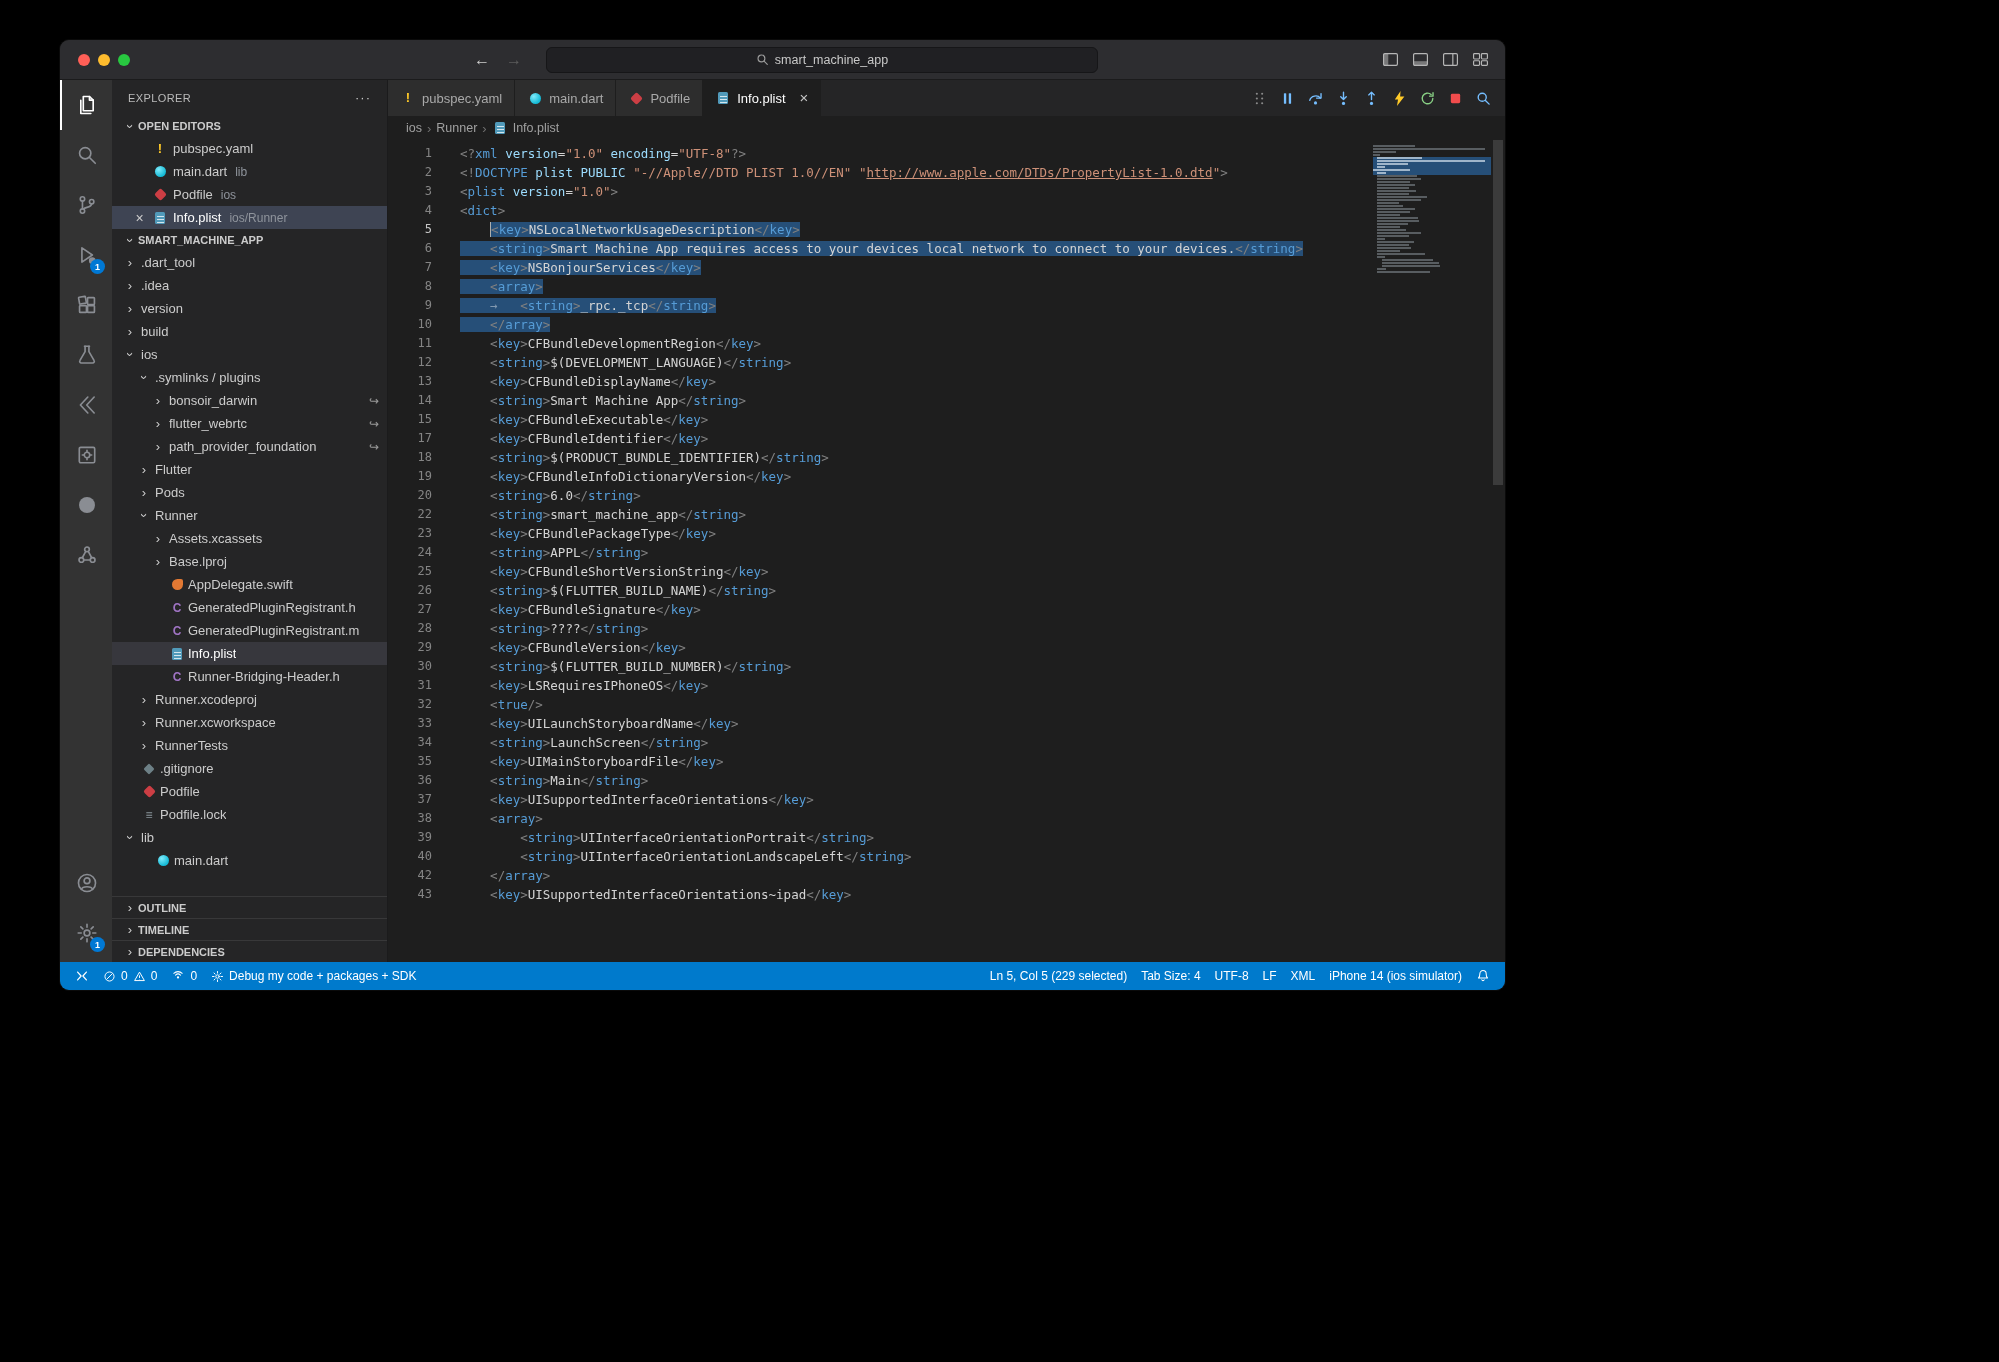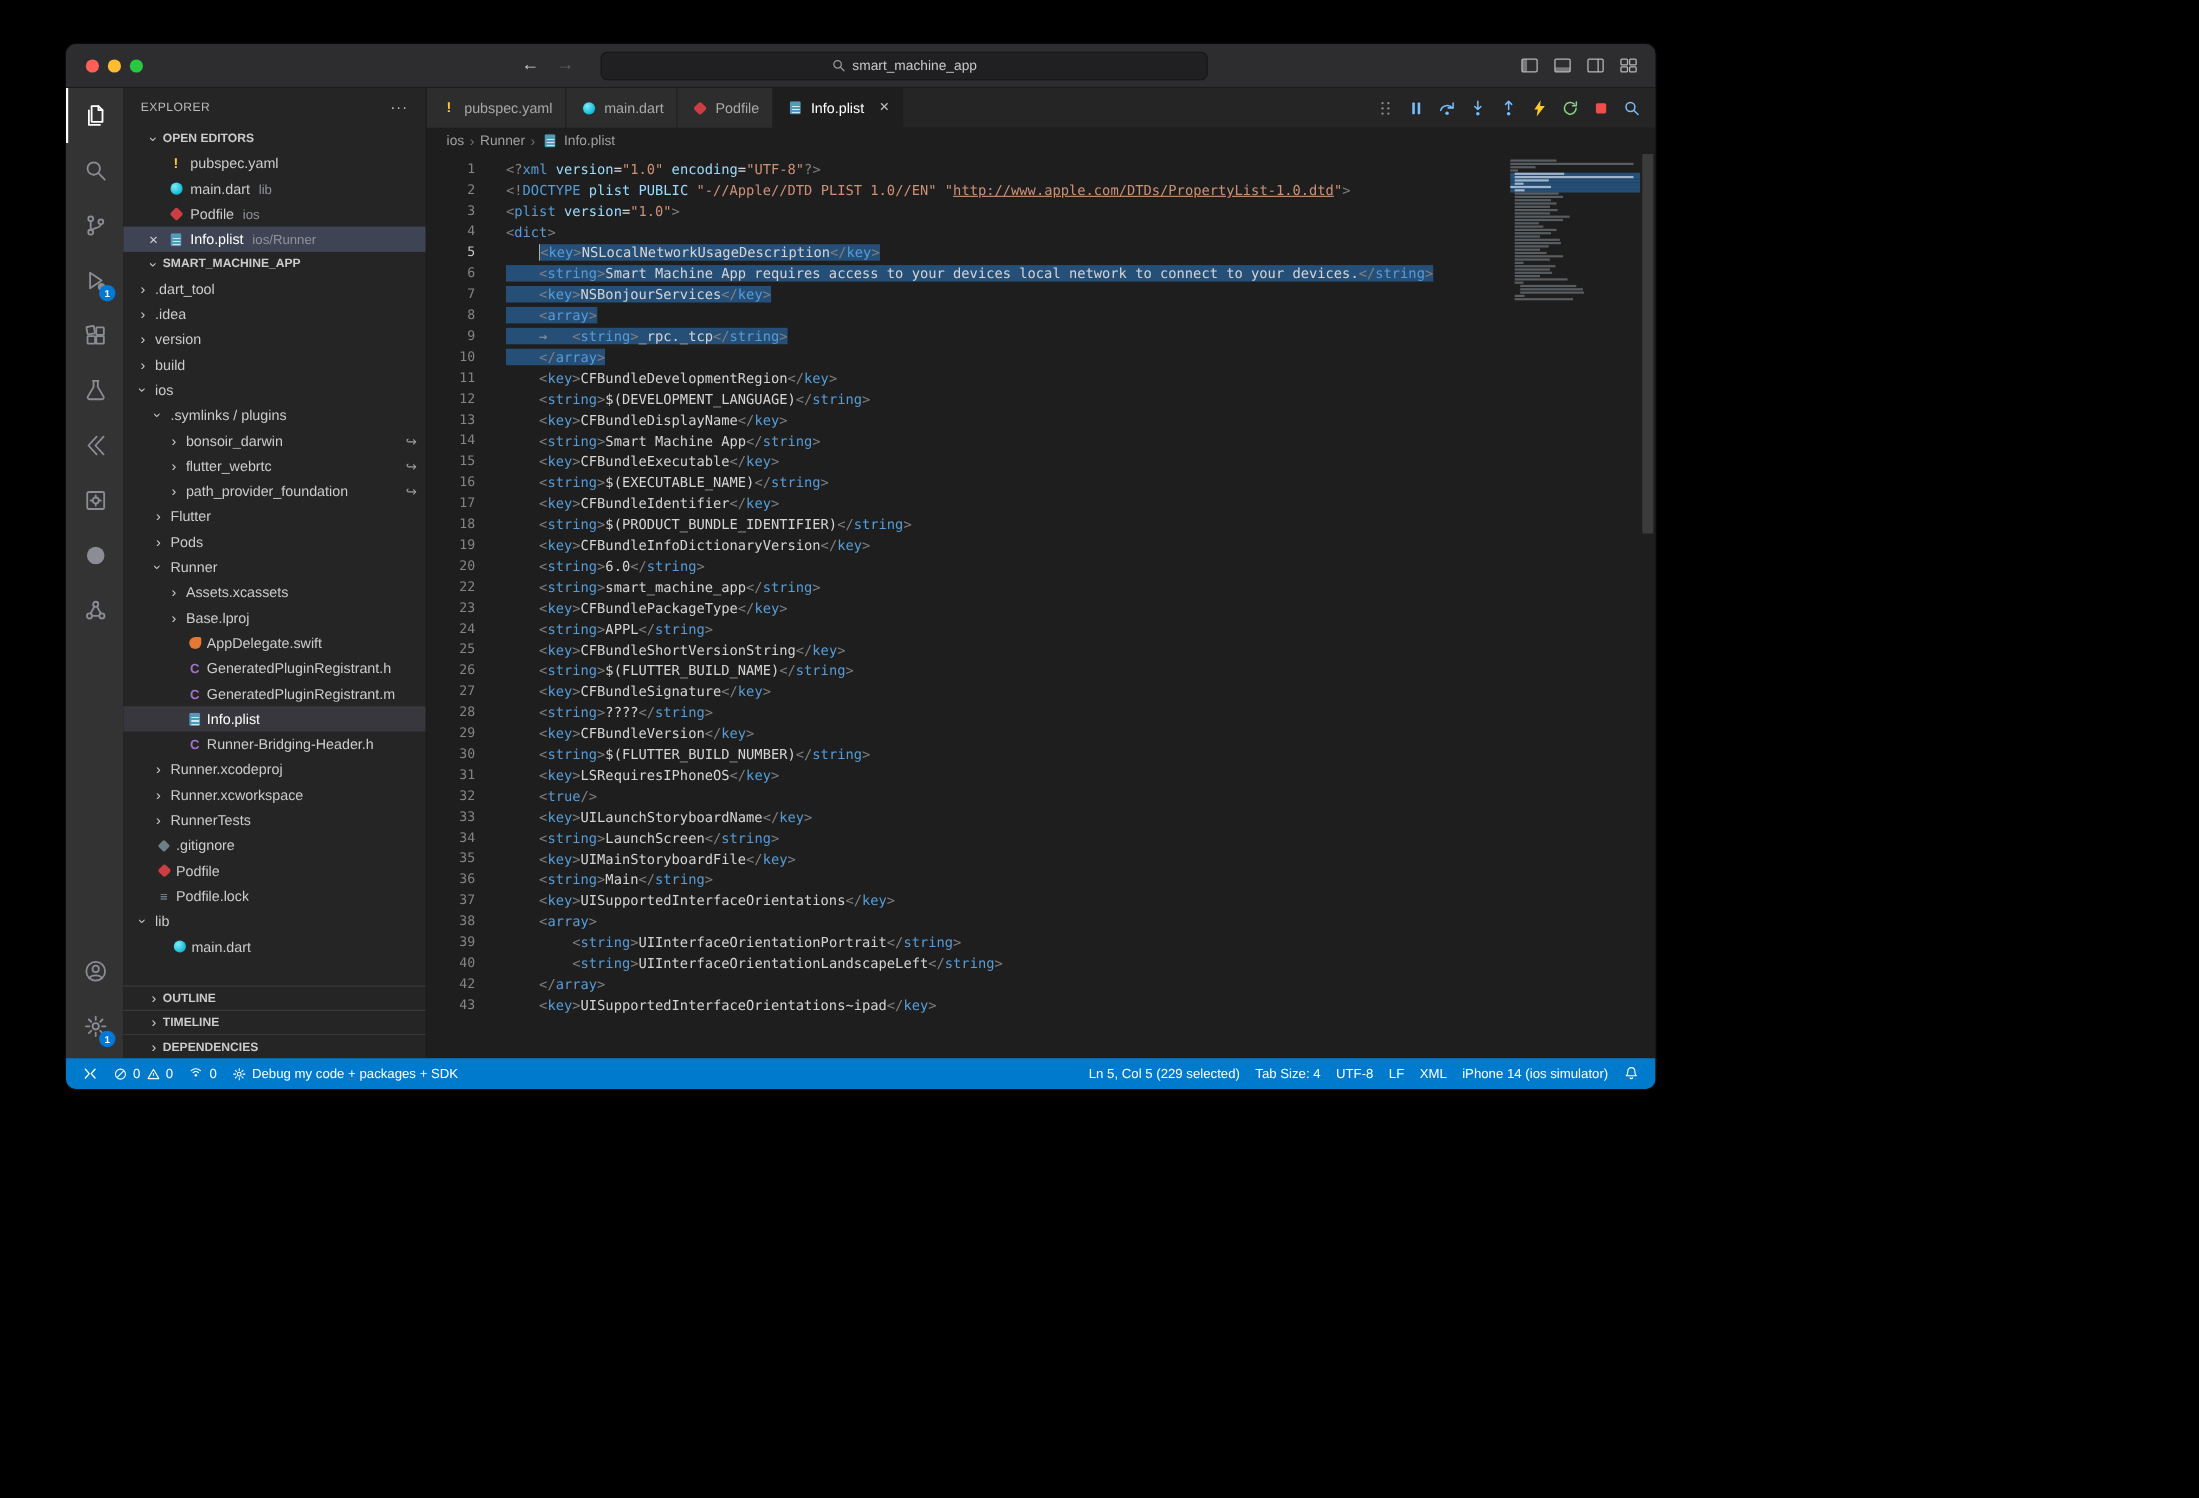"OPEN EDITORS" .section-header { padding-left: 20px -> 10px }
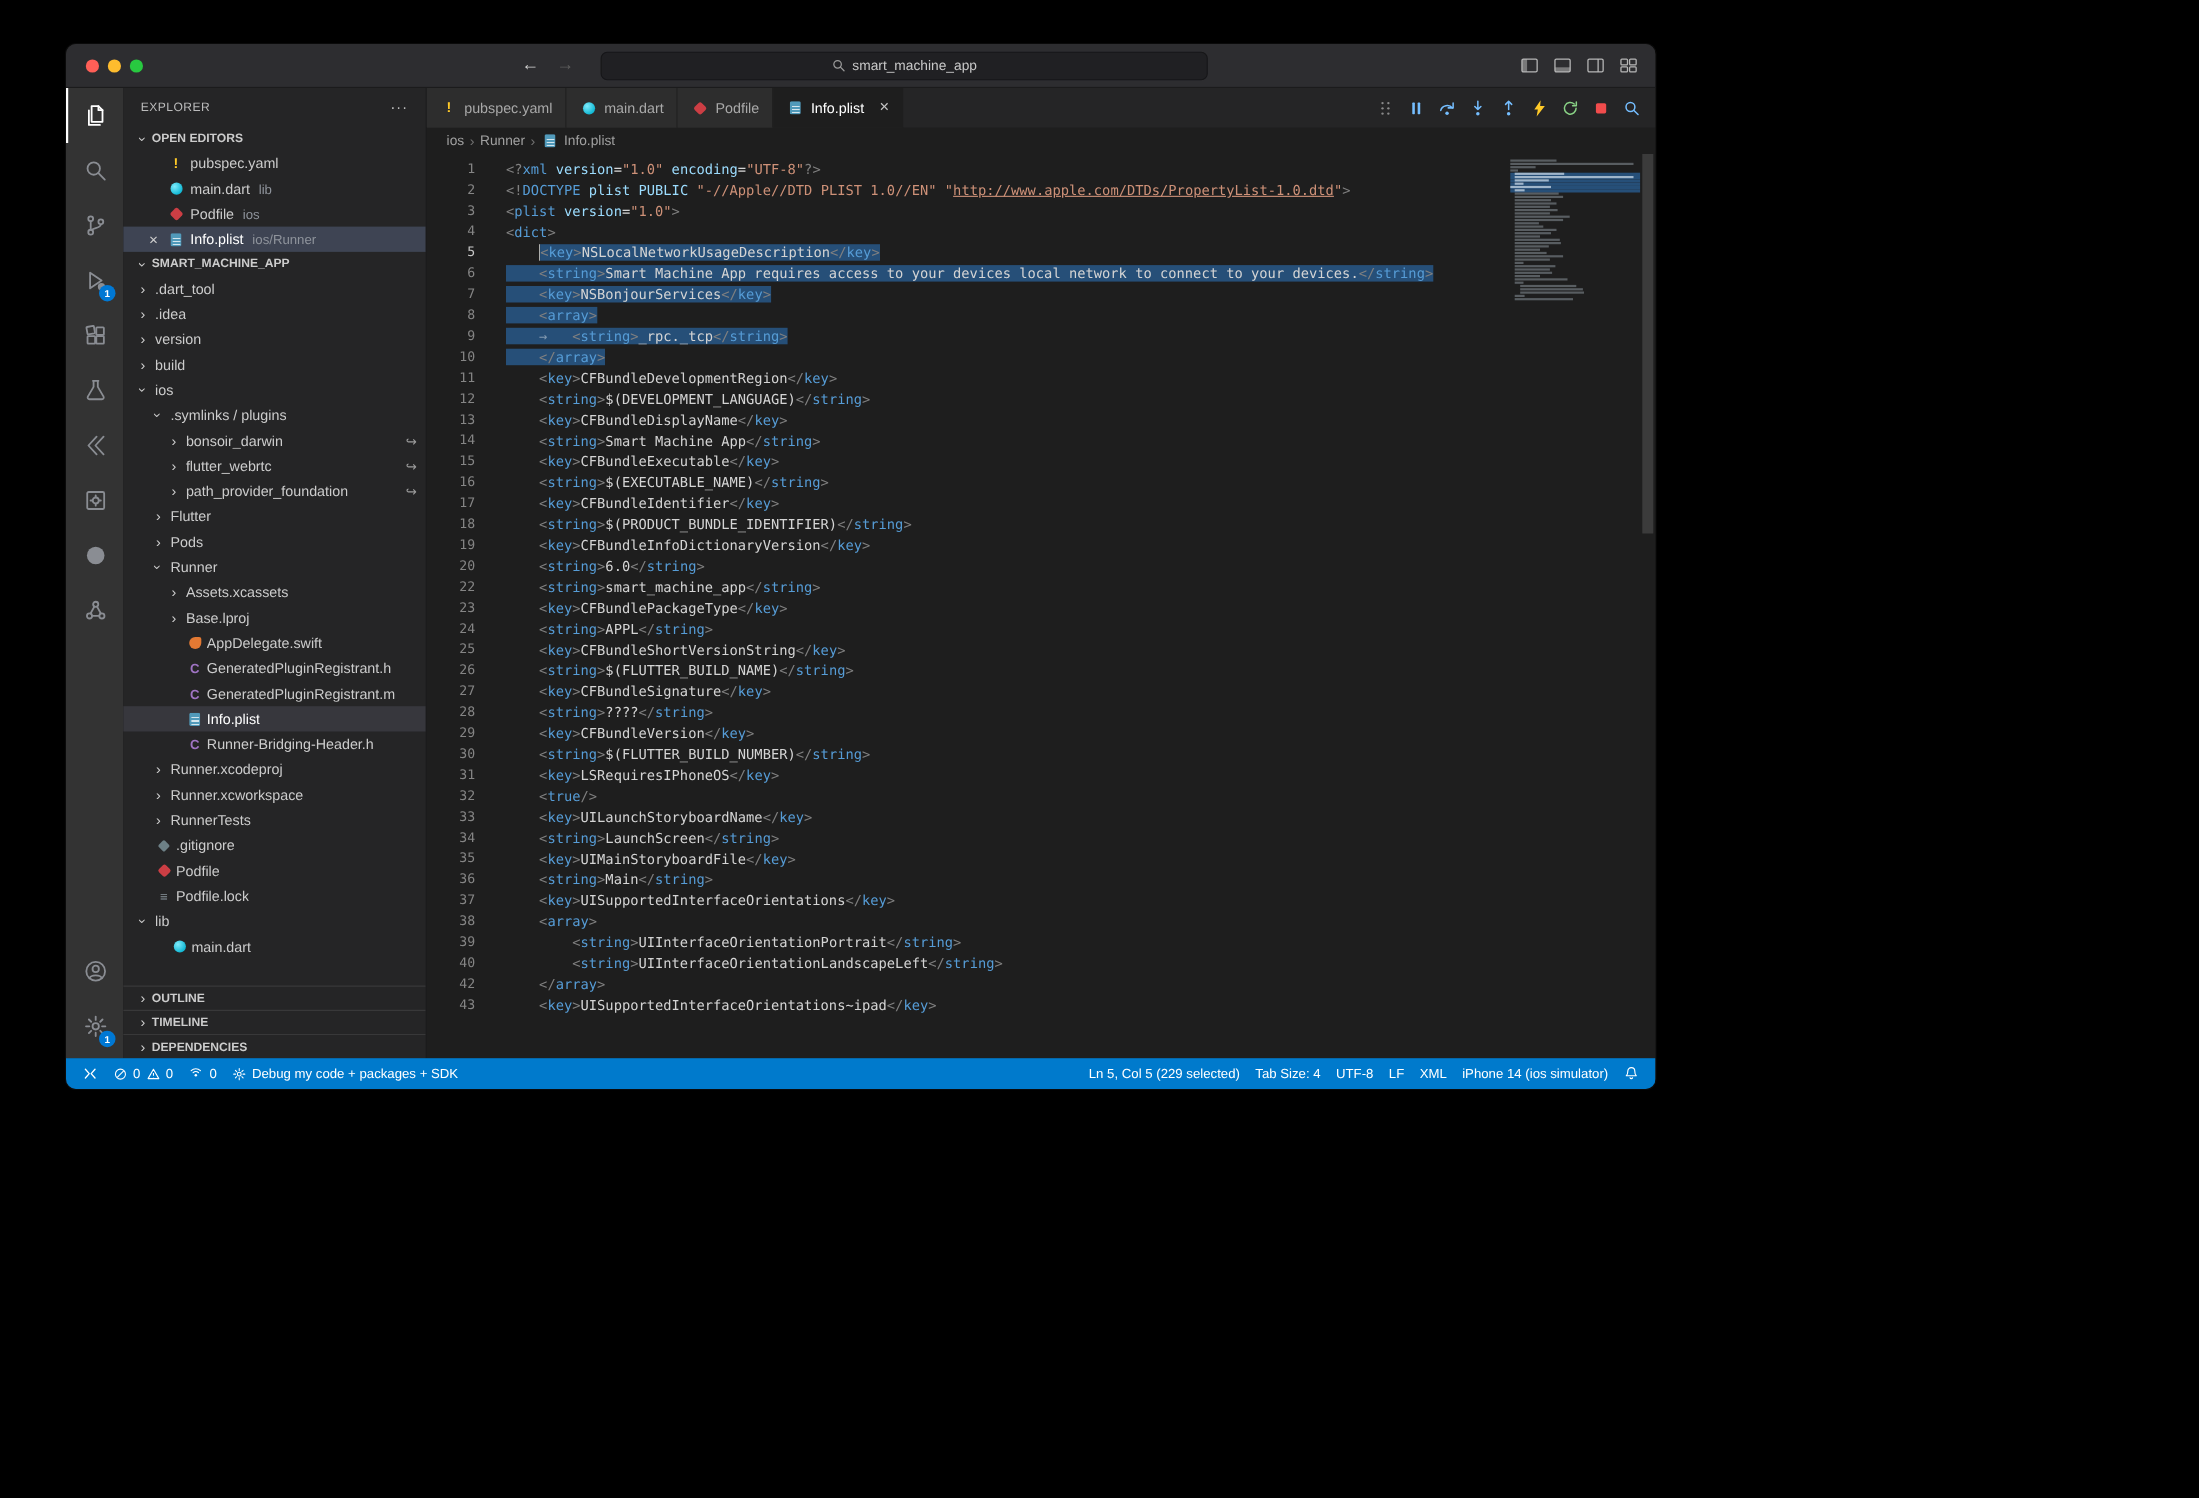"16" div.code-line { html: <div><span>16</span><span> <span>&lt;</span><span>string</span><span>&gt;</span><span>$(EXECUTABLE_NAME)</span><span>&lt;/</span><span>string</span><span>&gt;</span></span></div> -> none }
